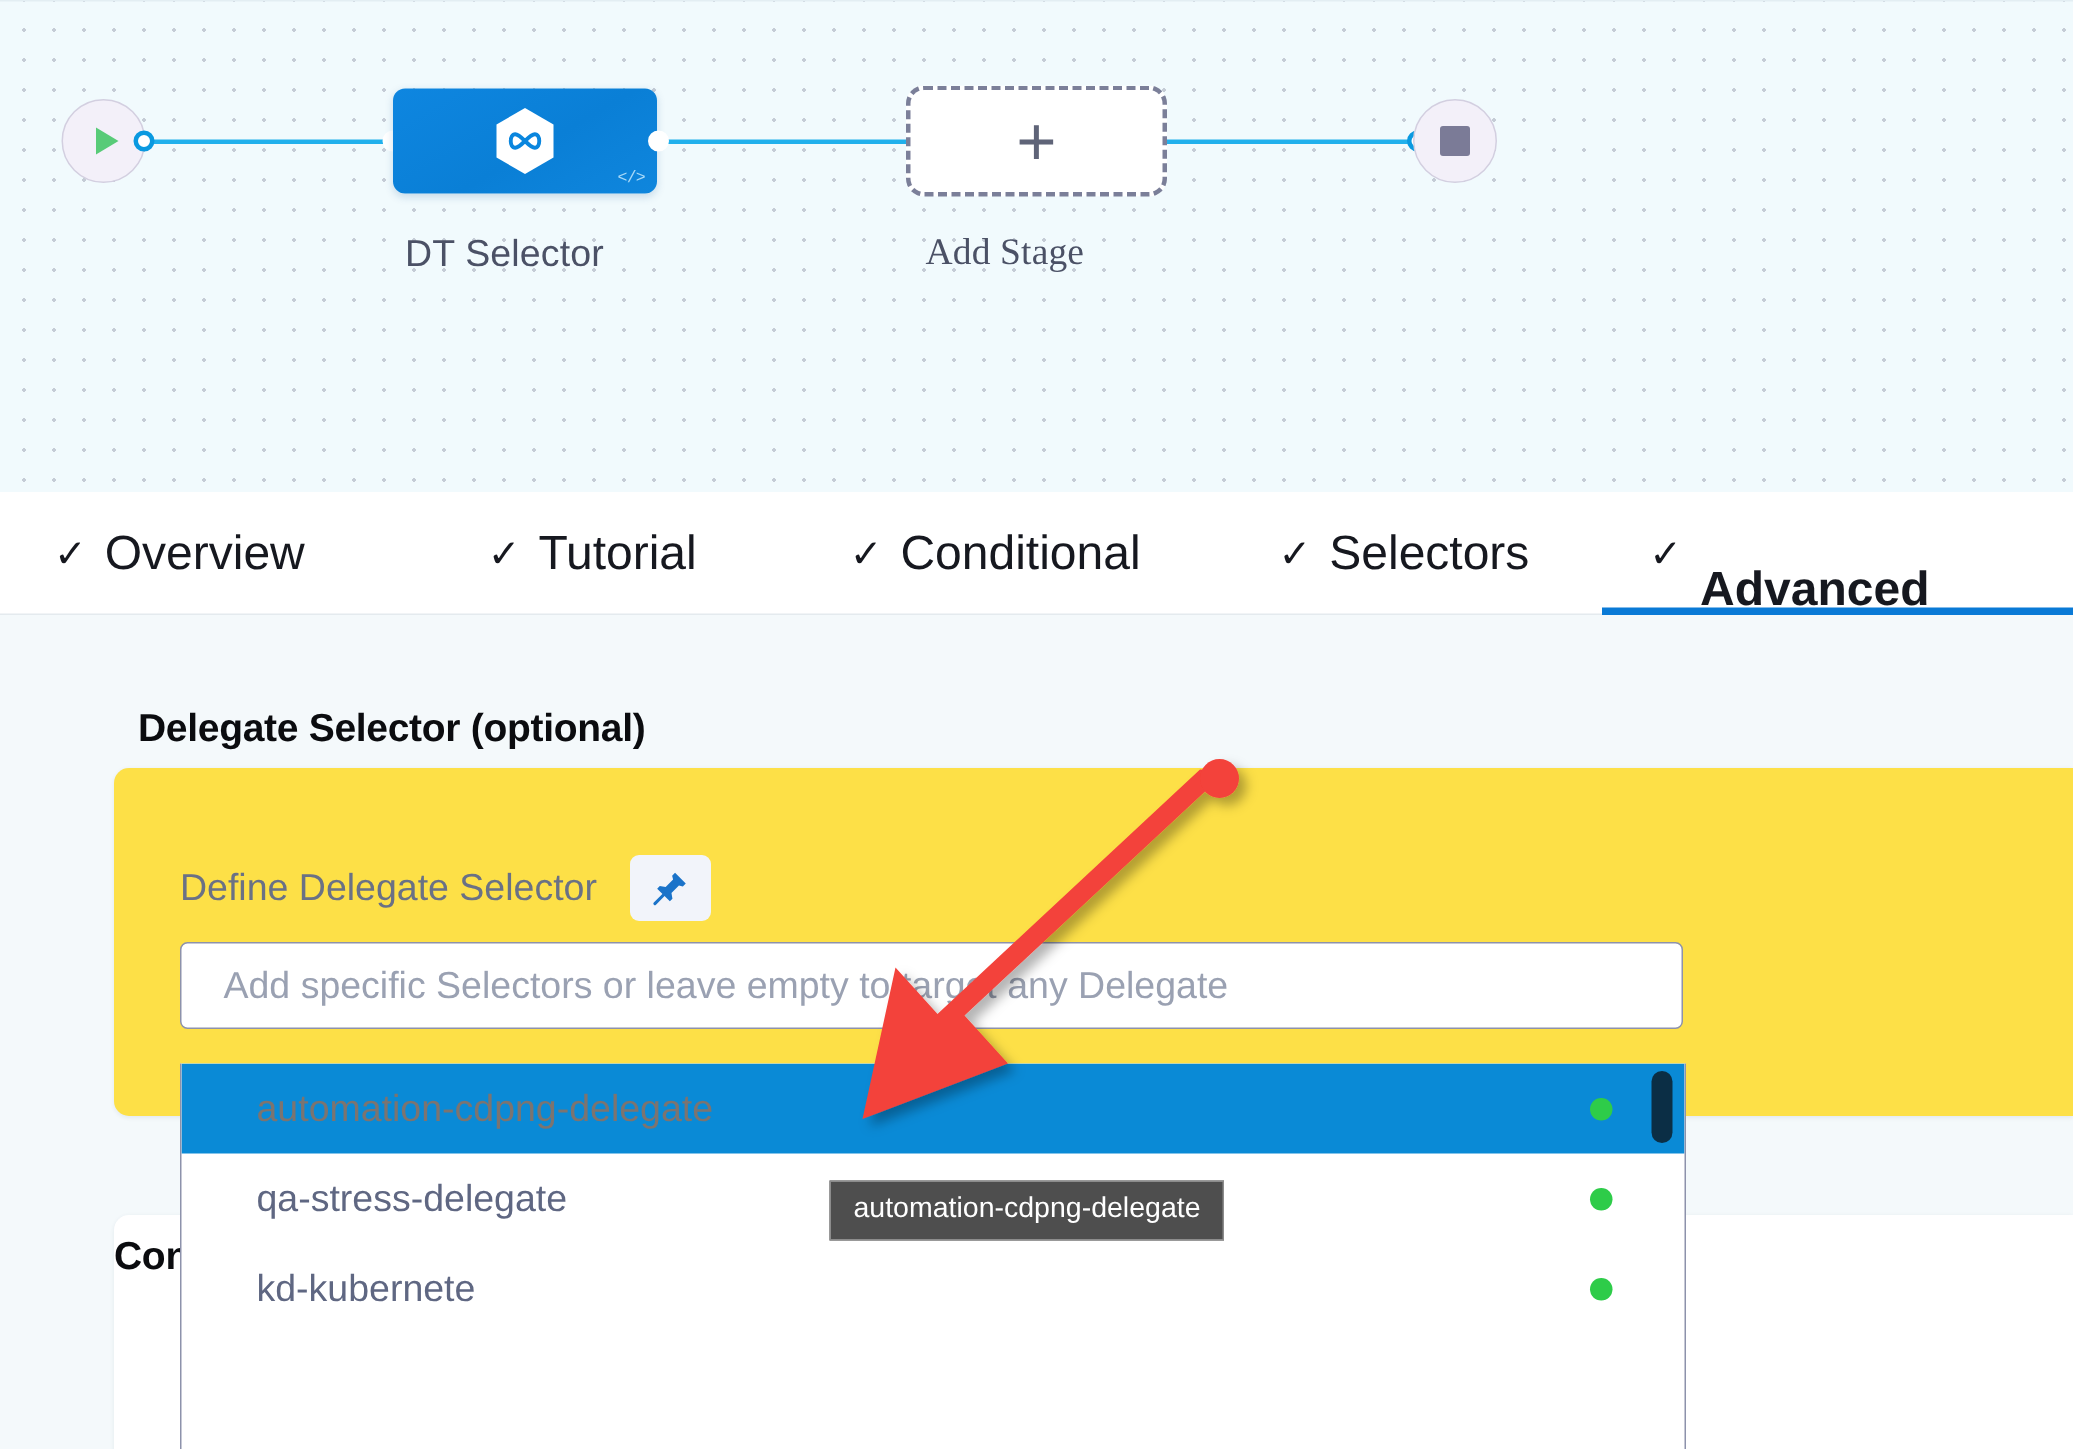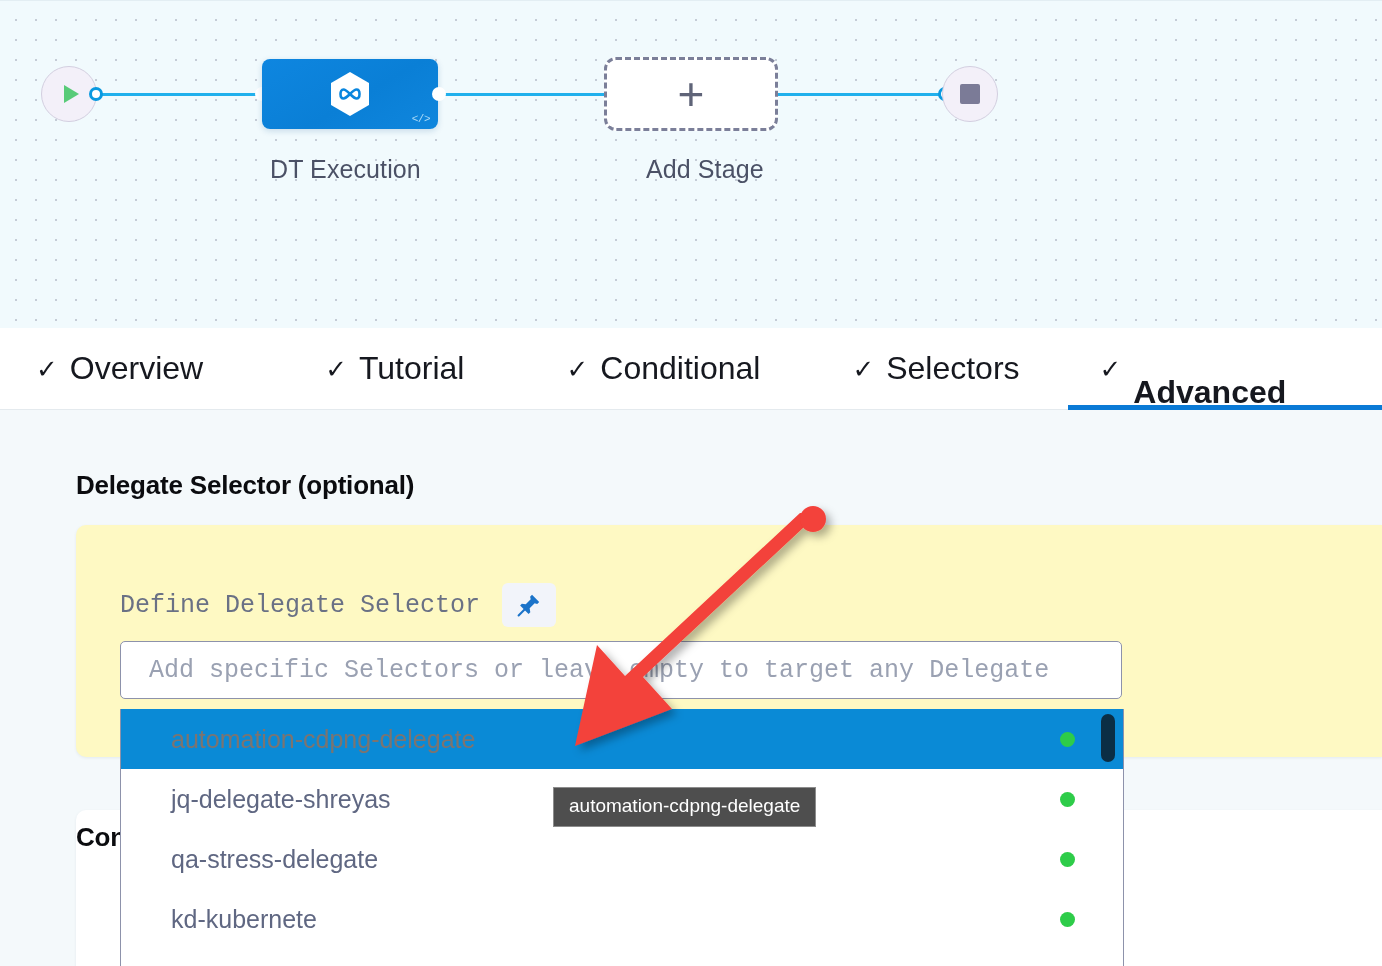"DT Execution" div.node-label { text: Execution -> Selector }
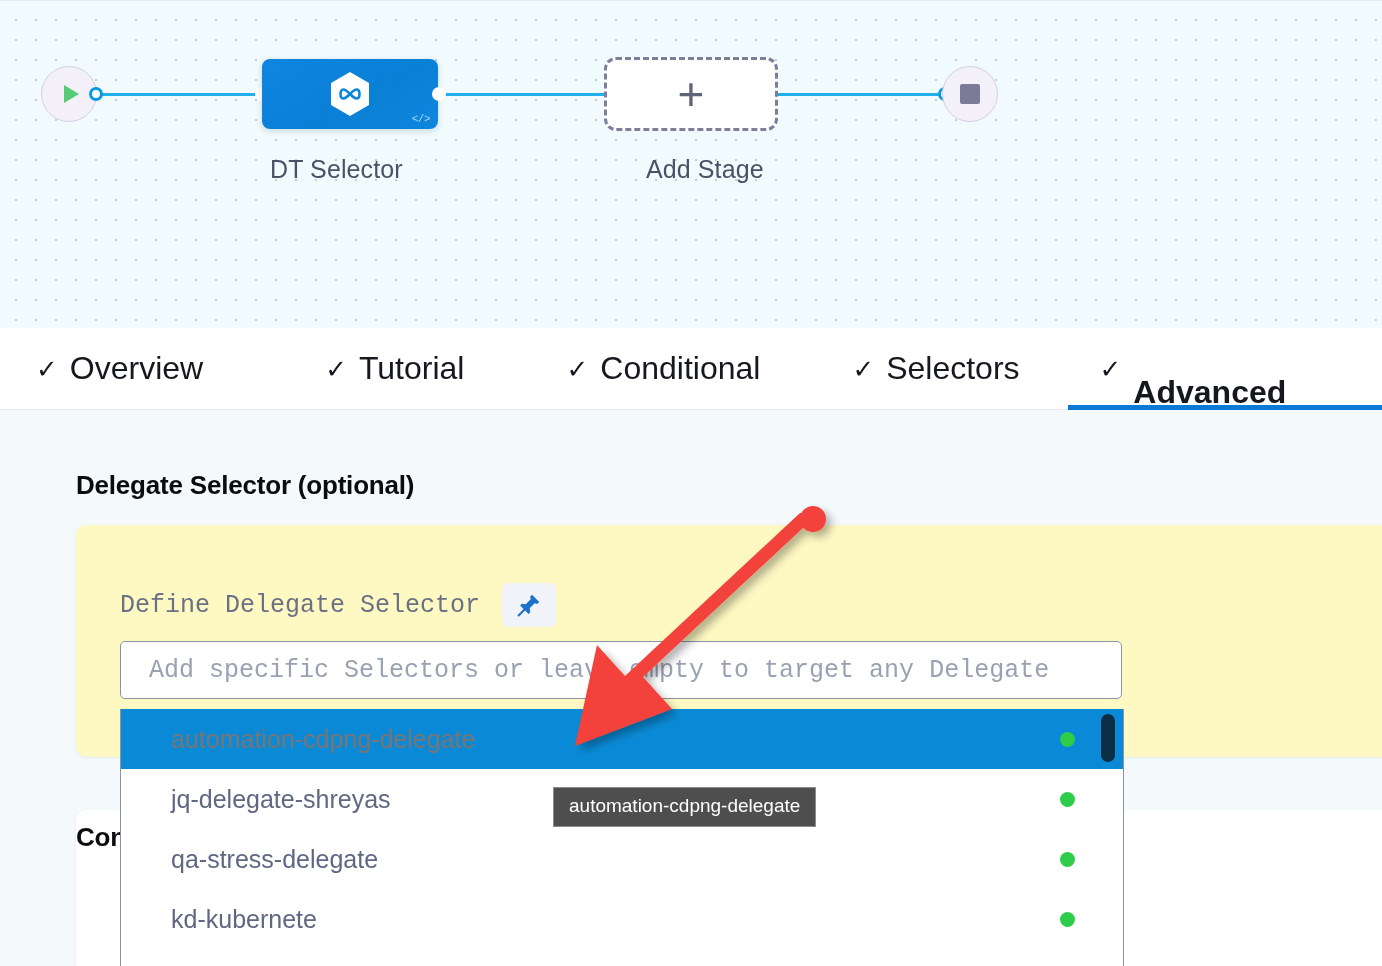"Add Stage" .label-add { font-family: none -> Liberation Serif, serif; left: 646px -> 617px }
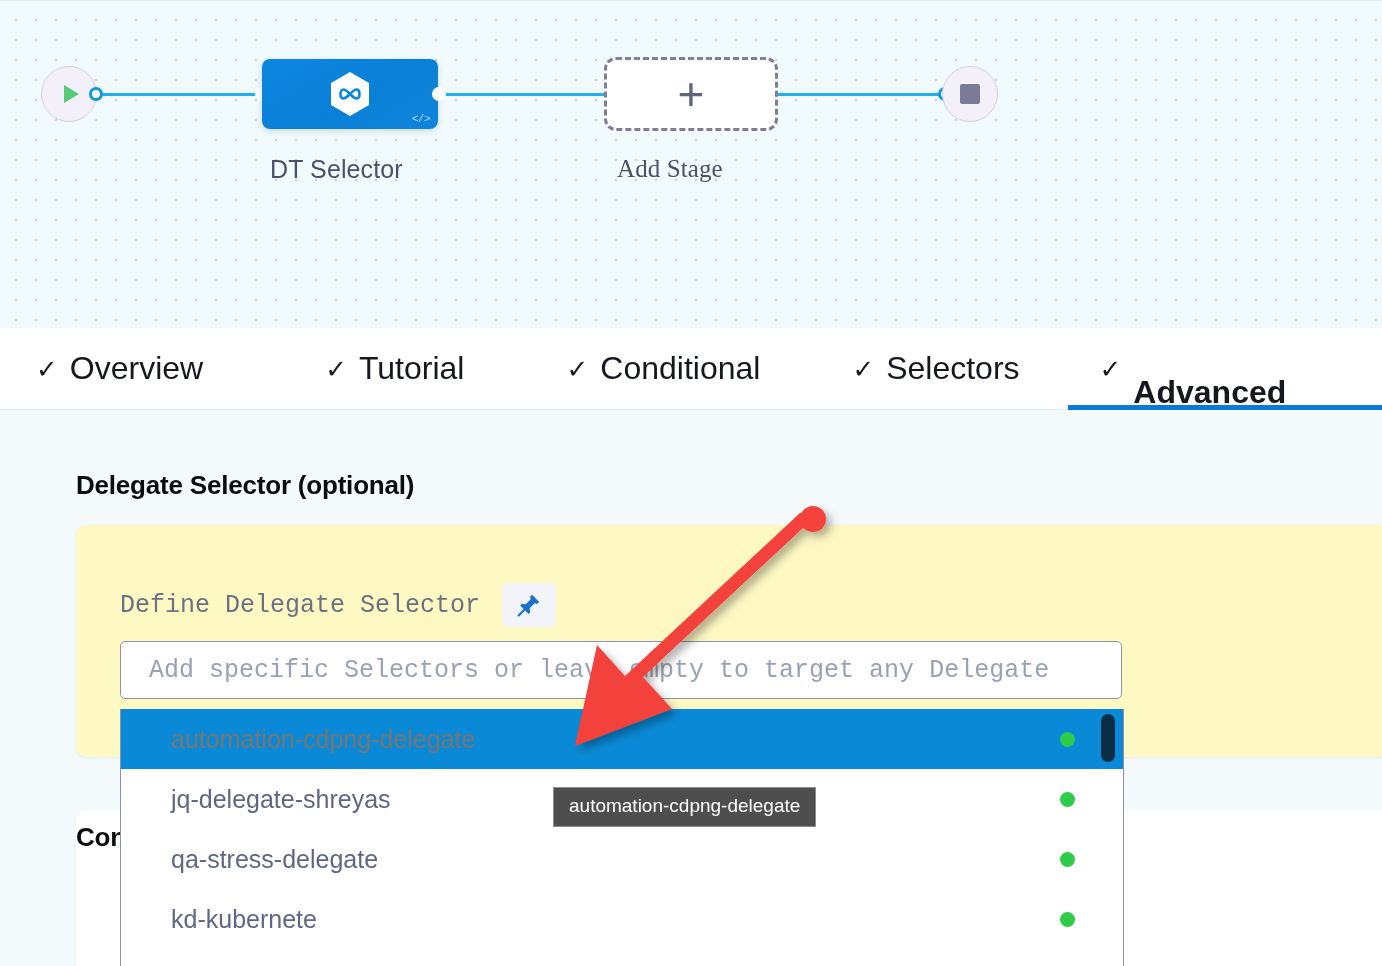"Delegate Selector (optional)" .section-title { left: 76px -> 92px }
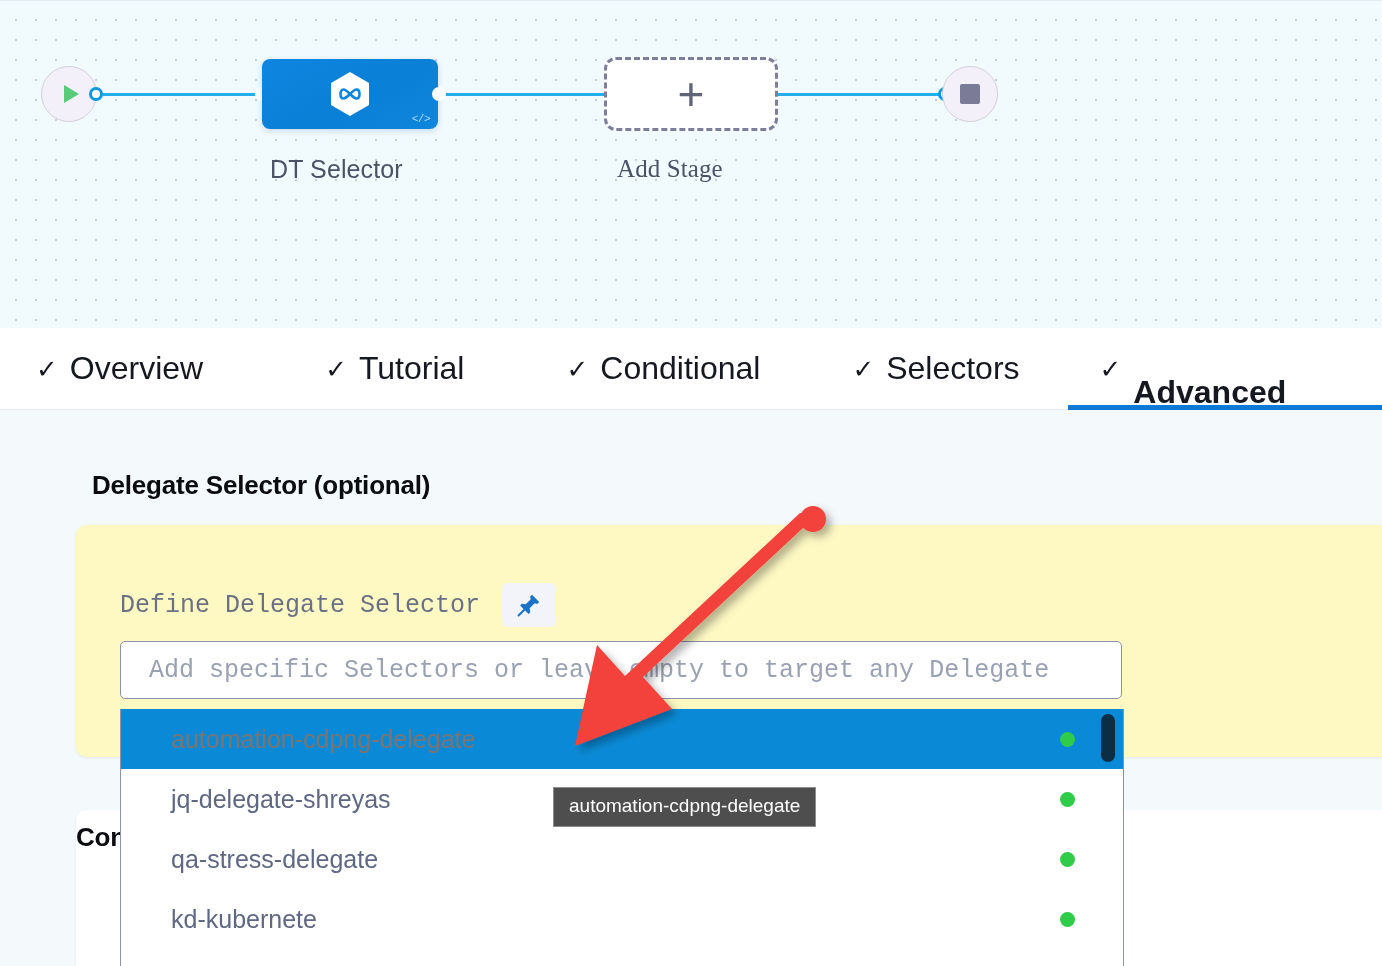"Define Delegate Selector" .card { background: #fef9c3 -> #fde047; font-family: Liberation Mono, monospace -> none; top: 115px -> 102px }
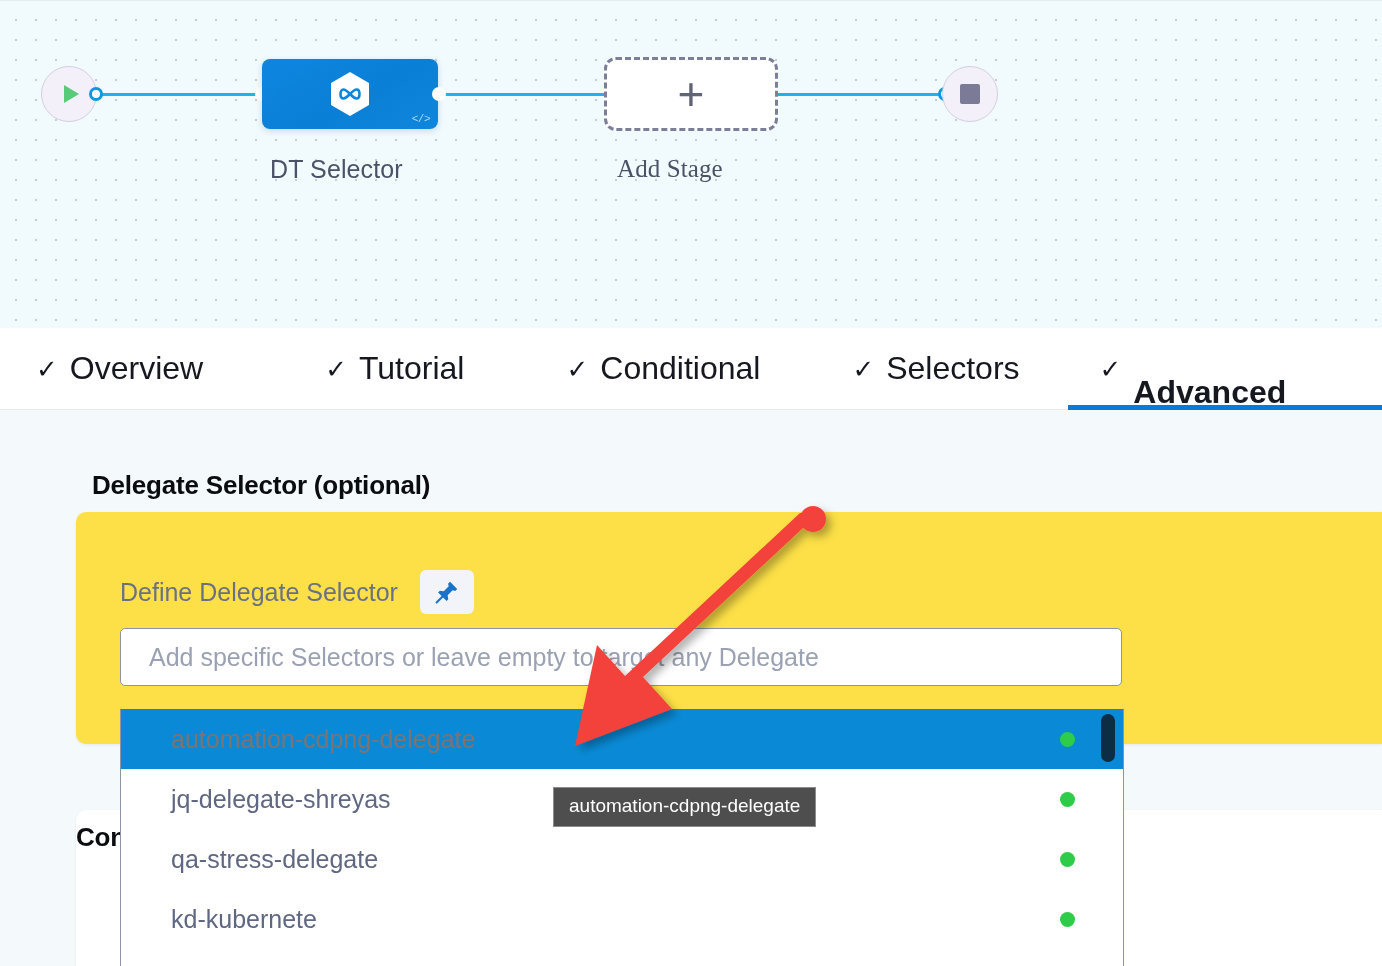"jq-delegate-shreyas" div.dd-item { html: <div> <span>jq-delegate-shreyas</span> <span></span> </div> -> none }
